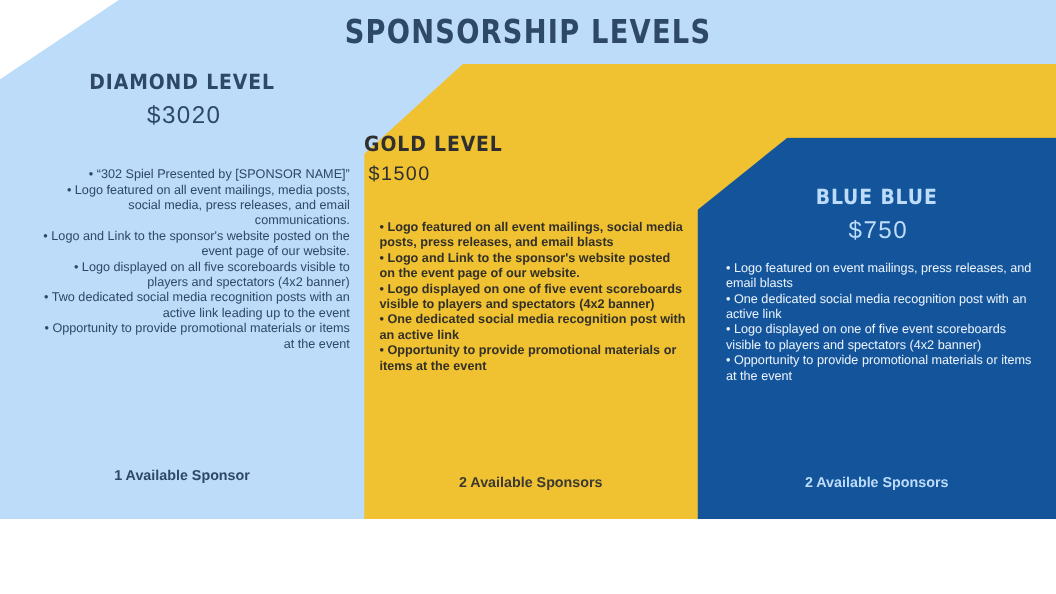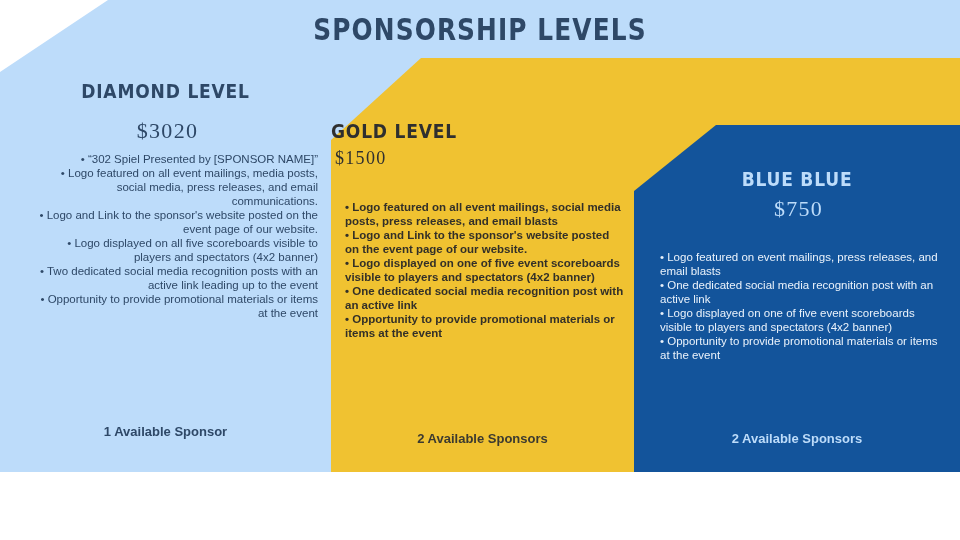"DIAMOND LEVEL" #tier-diamond .tier-name, #tier-diamond .tier-price { margin-top: 16px -> none }
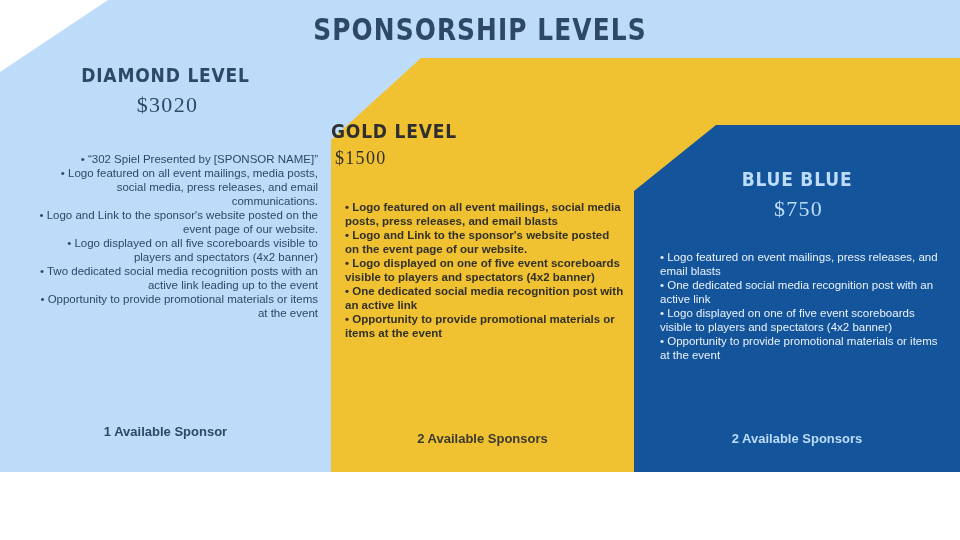"$3020" .tier-price { font-family: Liberation Serif, serif -> Liberation Sans, sans-serif }
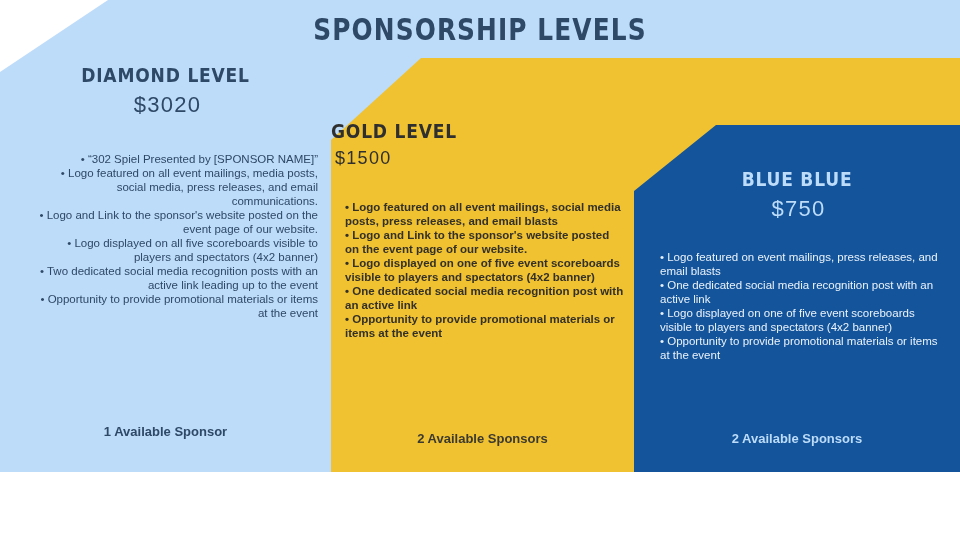"• Logo featured on event" #benefits-blue { top: 250px -> 237px }
